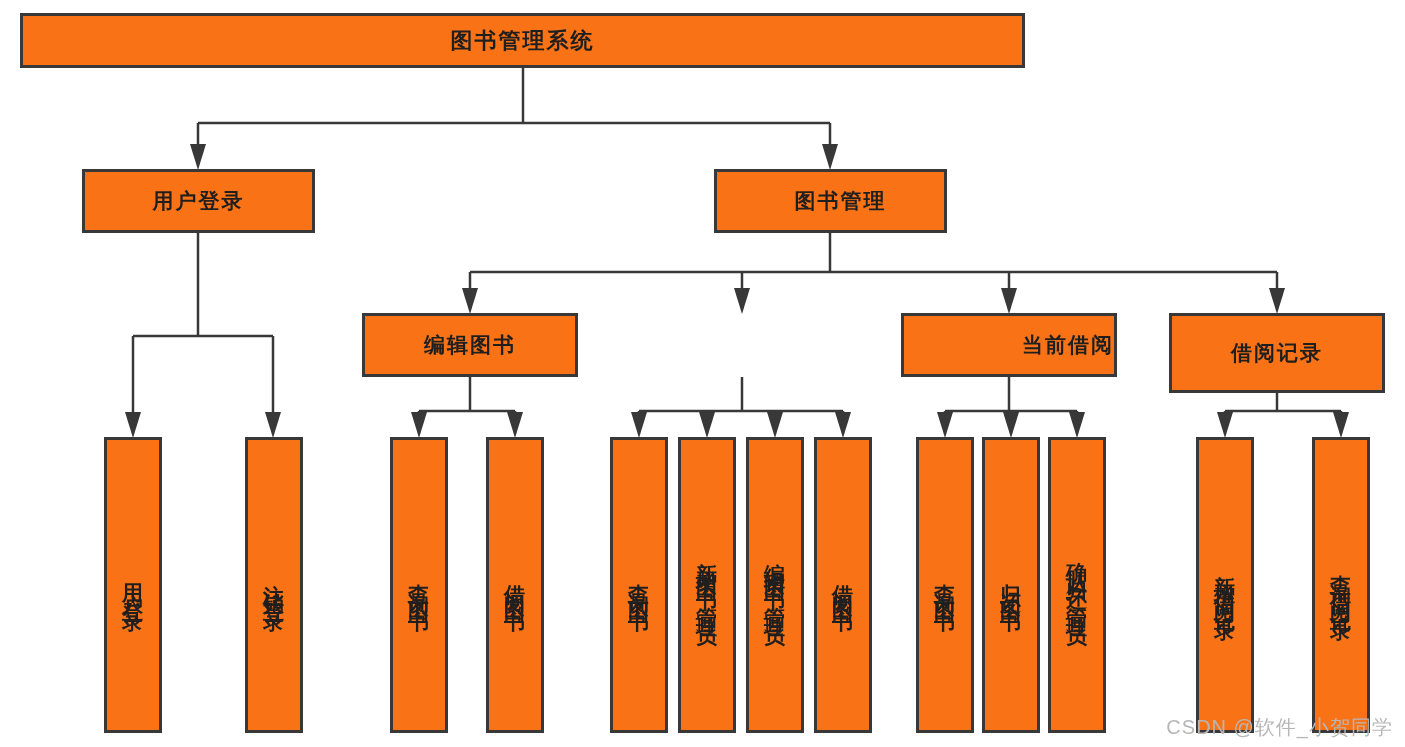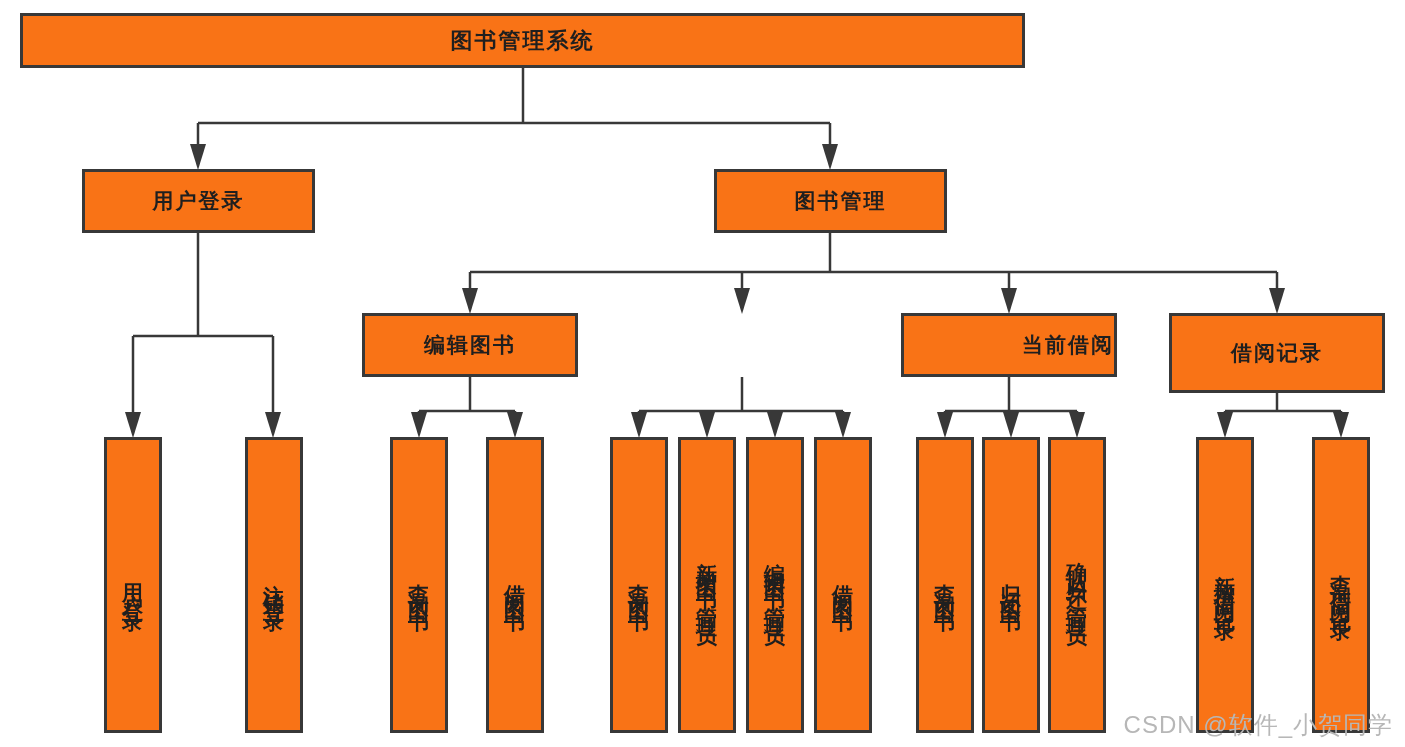"CSDN @软件_小贺同学" .watermark { font-size: 24px -> 20px }
